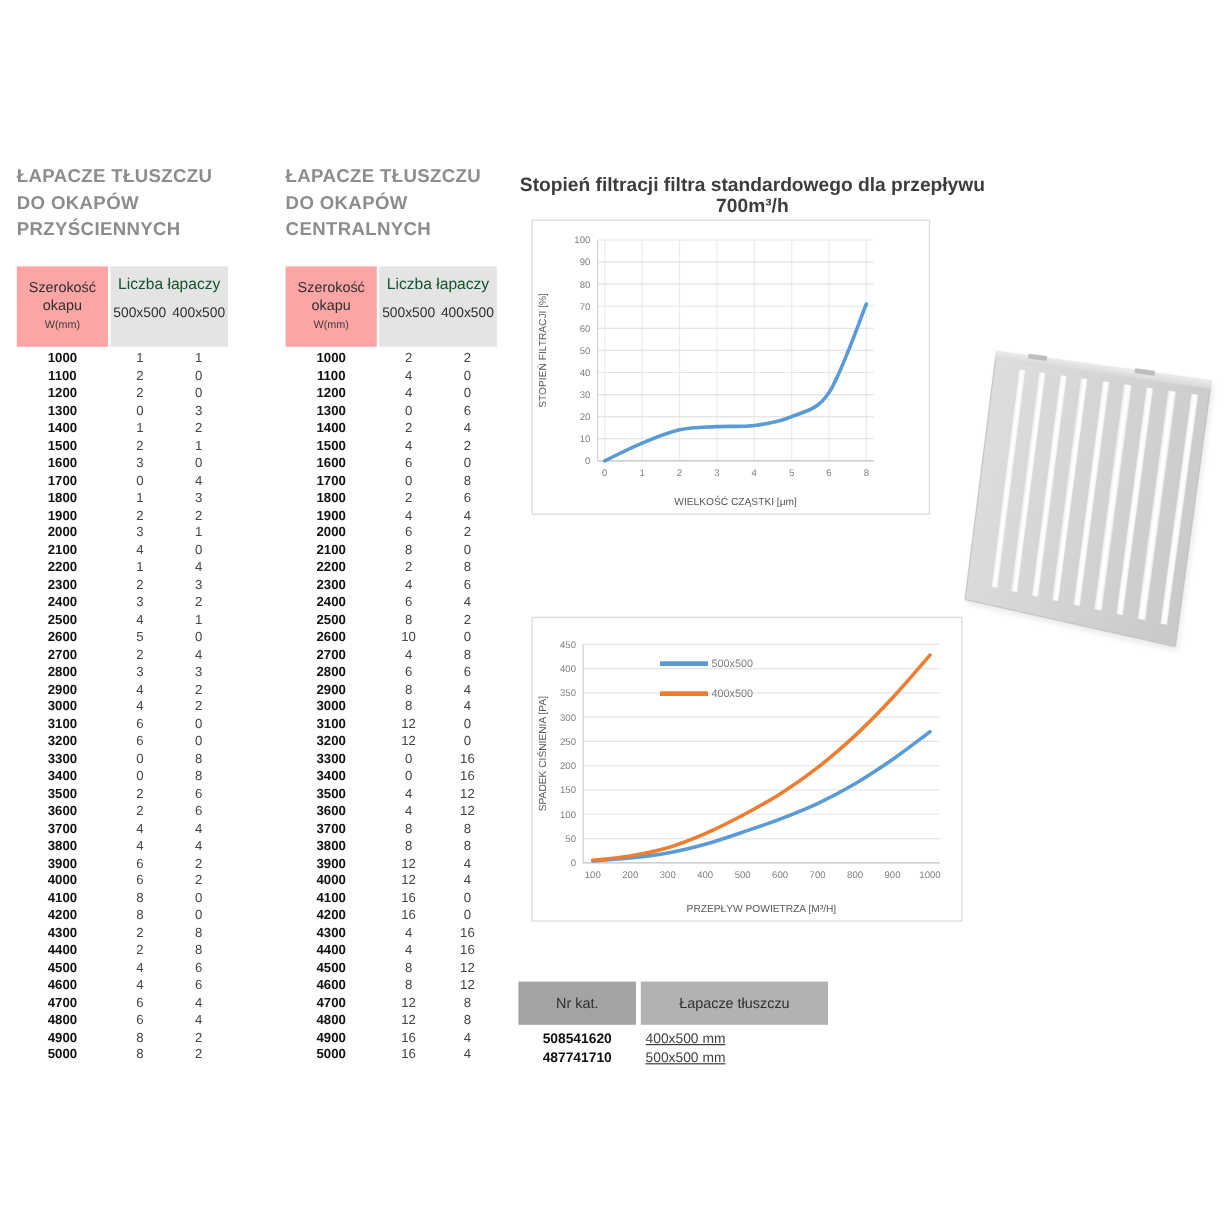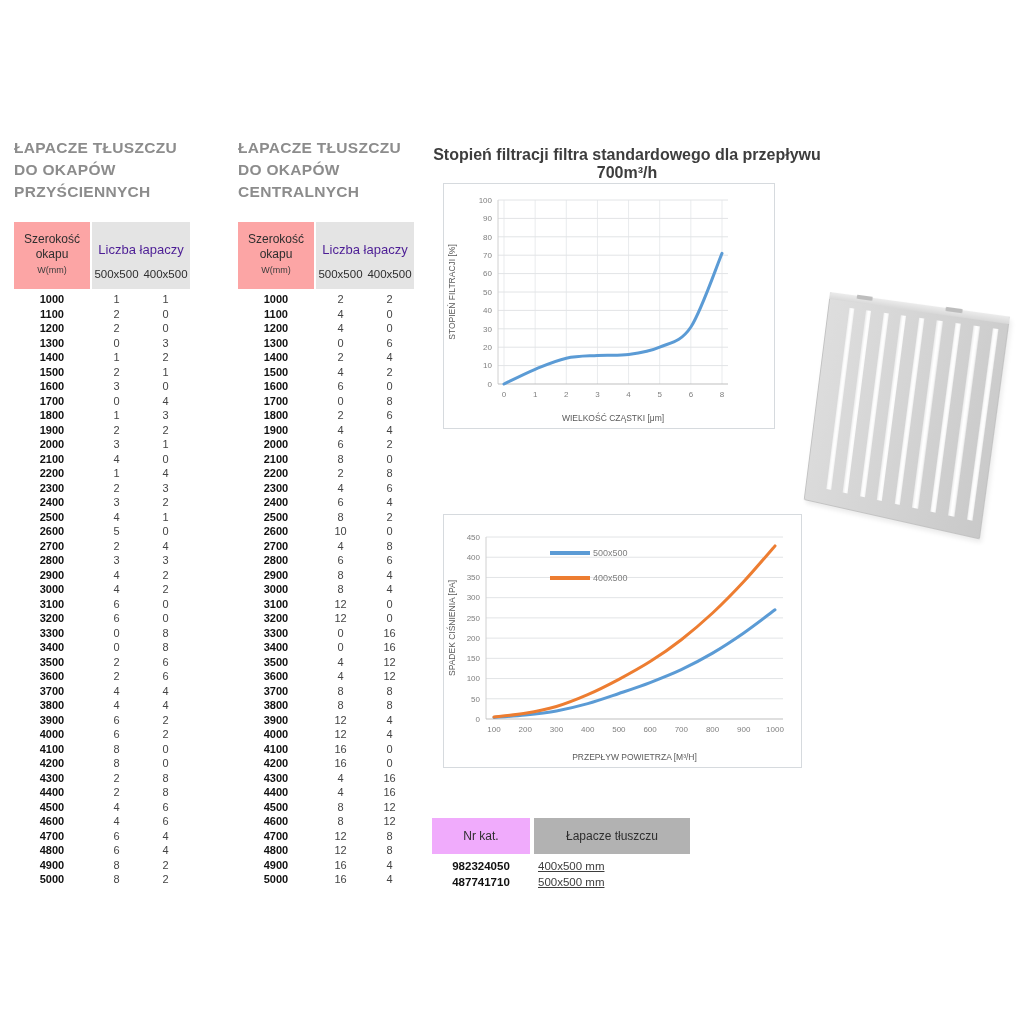"Liczba łapaczy" .gt-group { color: #4c1d95 -> #14532d; margin-top: 13px -> none }
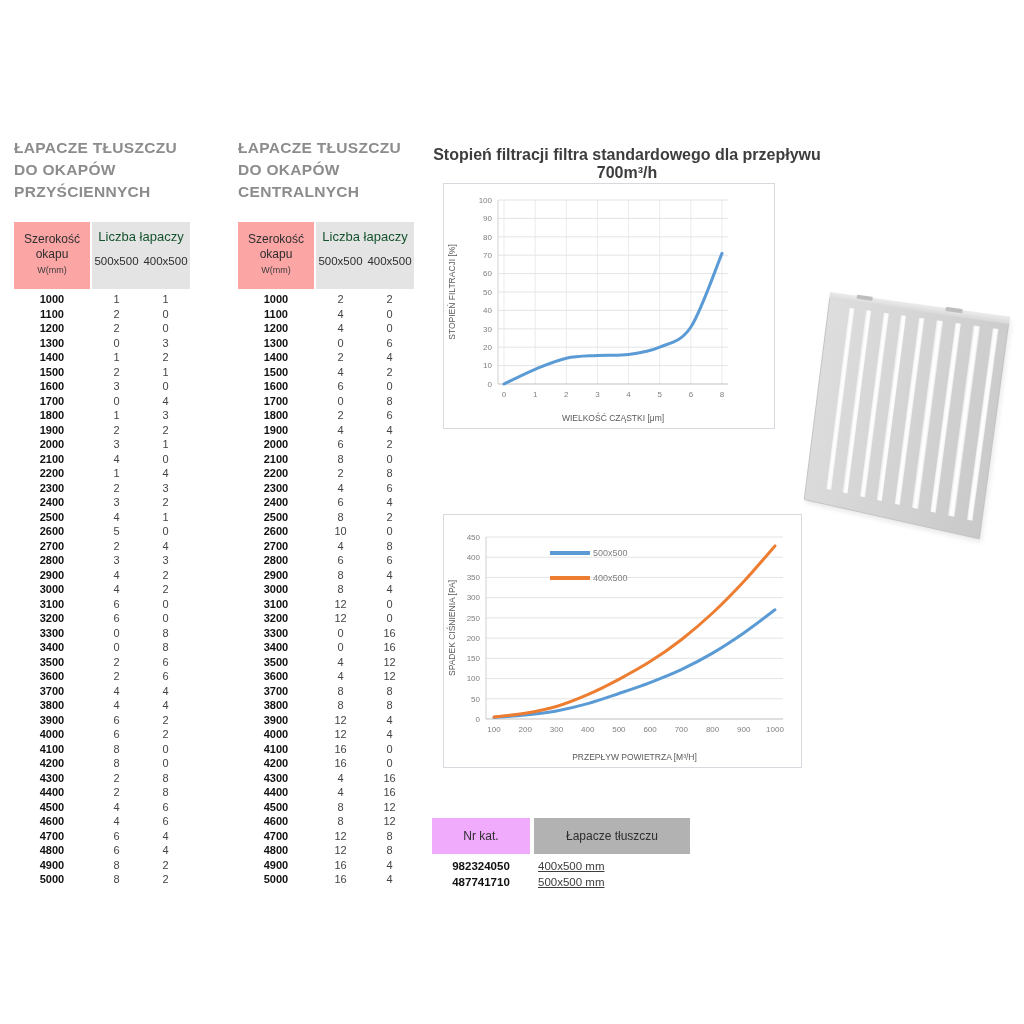"Nr kat." .cat-h0 { background: #f0abfc -> #a3a3a3 }
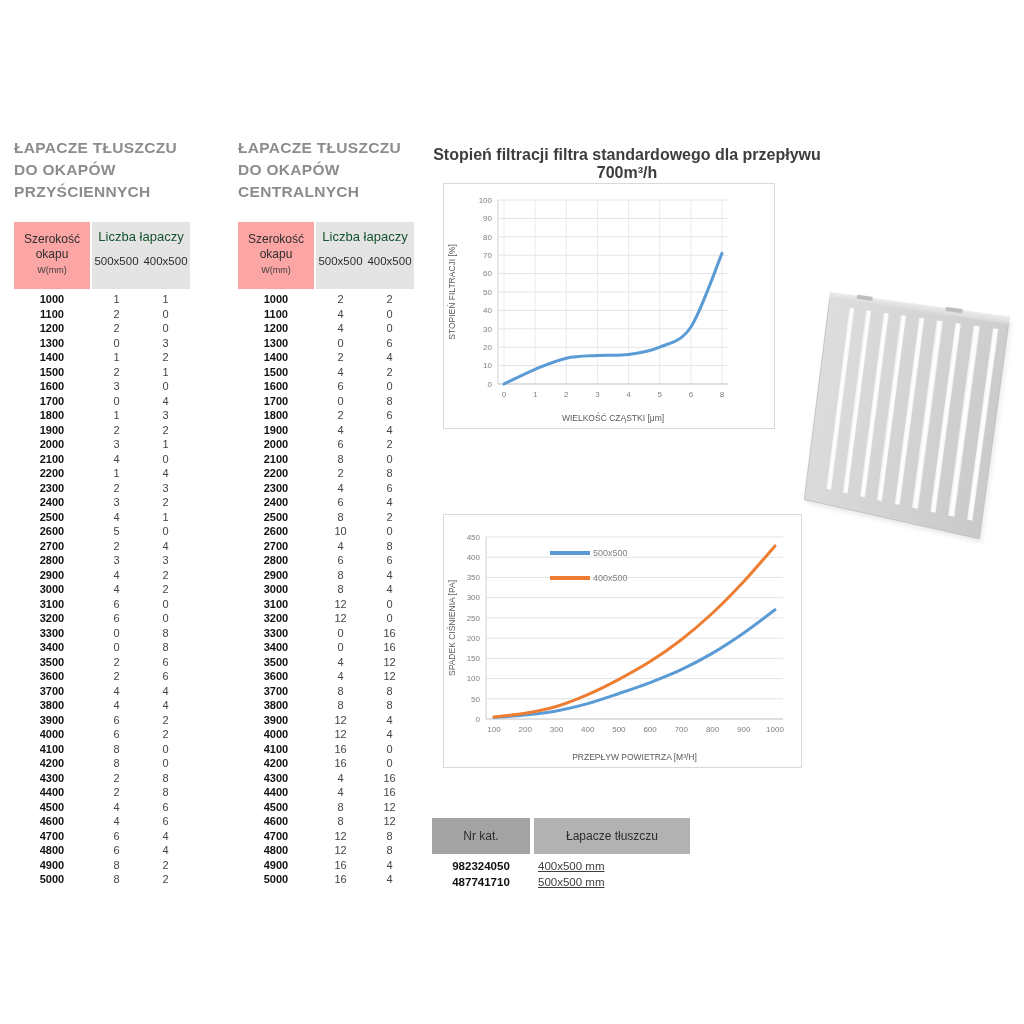"982324050" div { text: 982324050 -> 508541620 }
